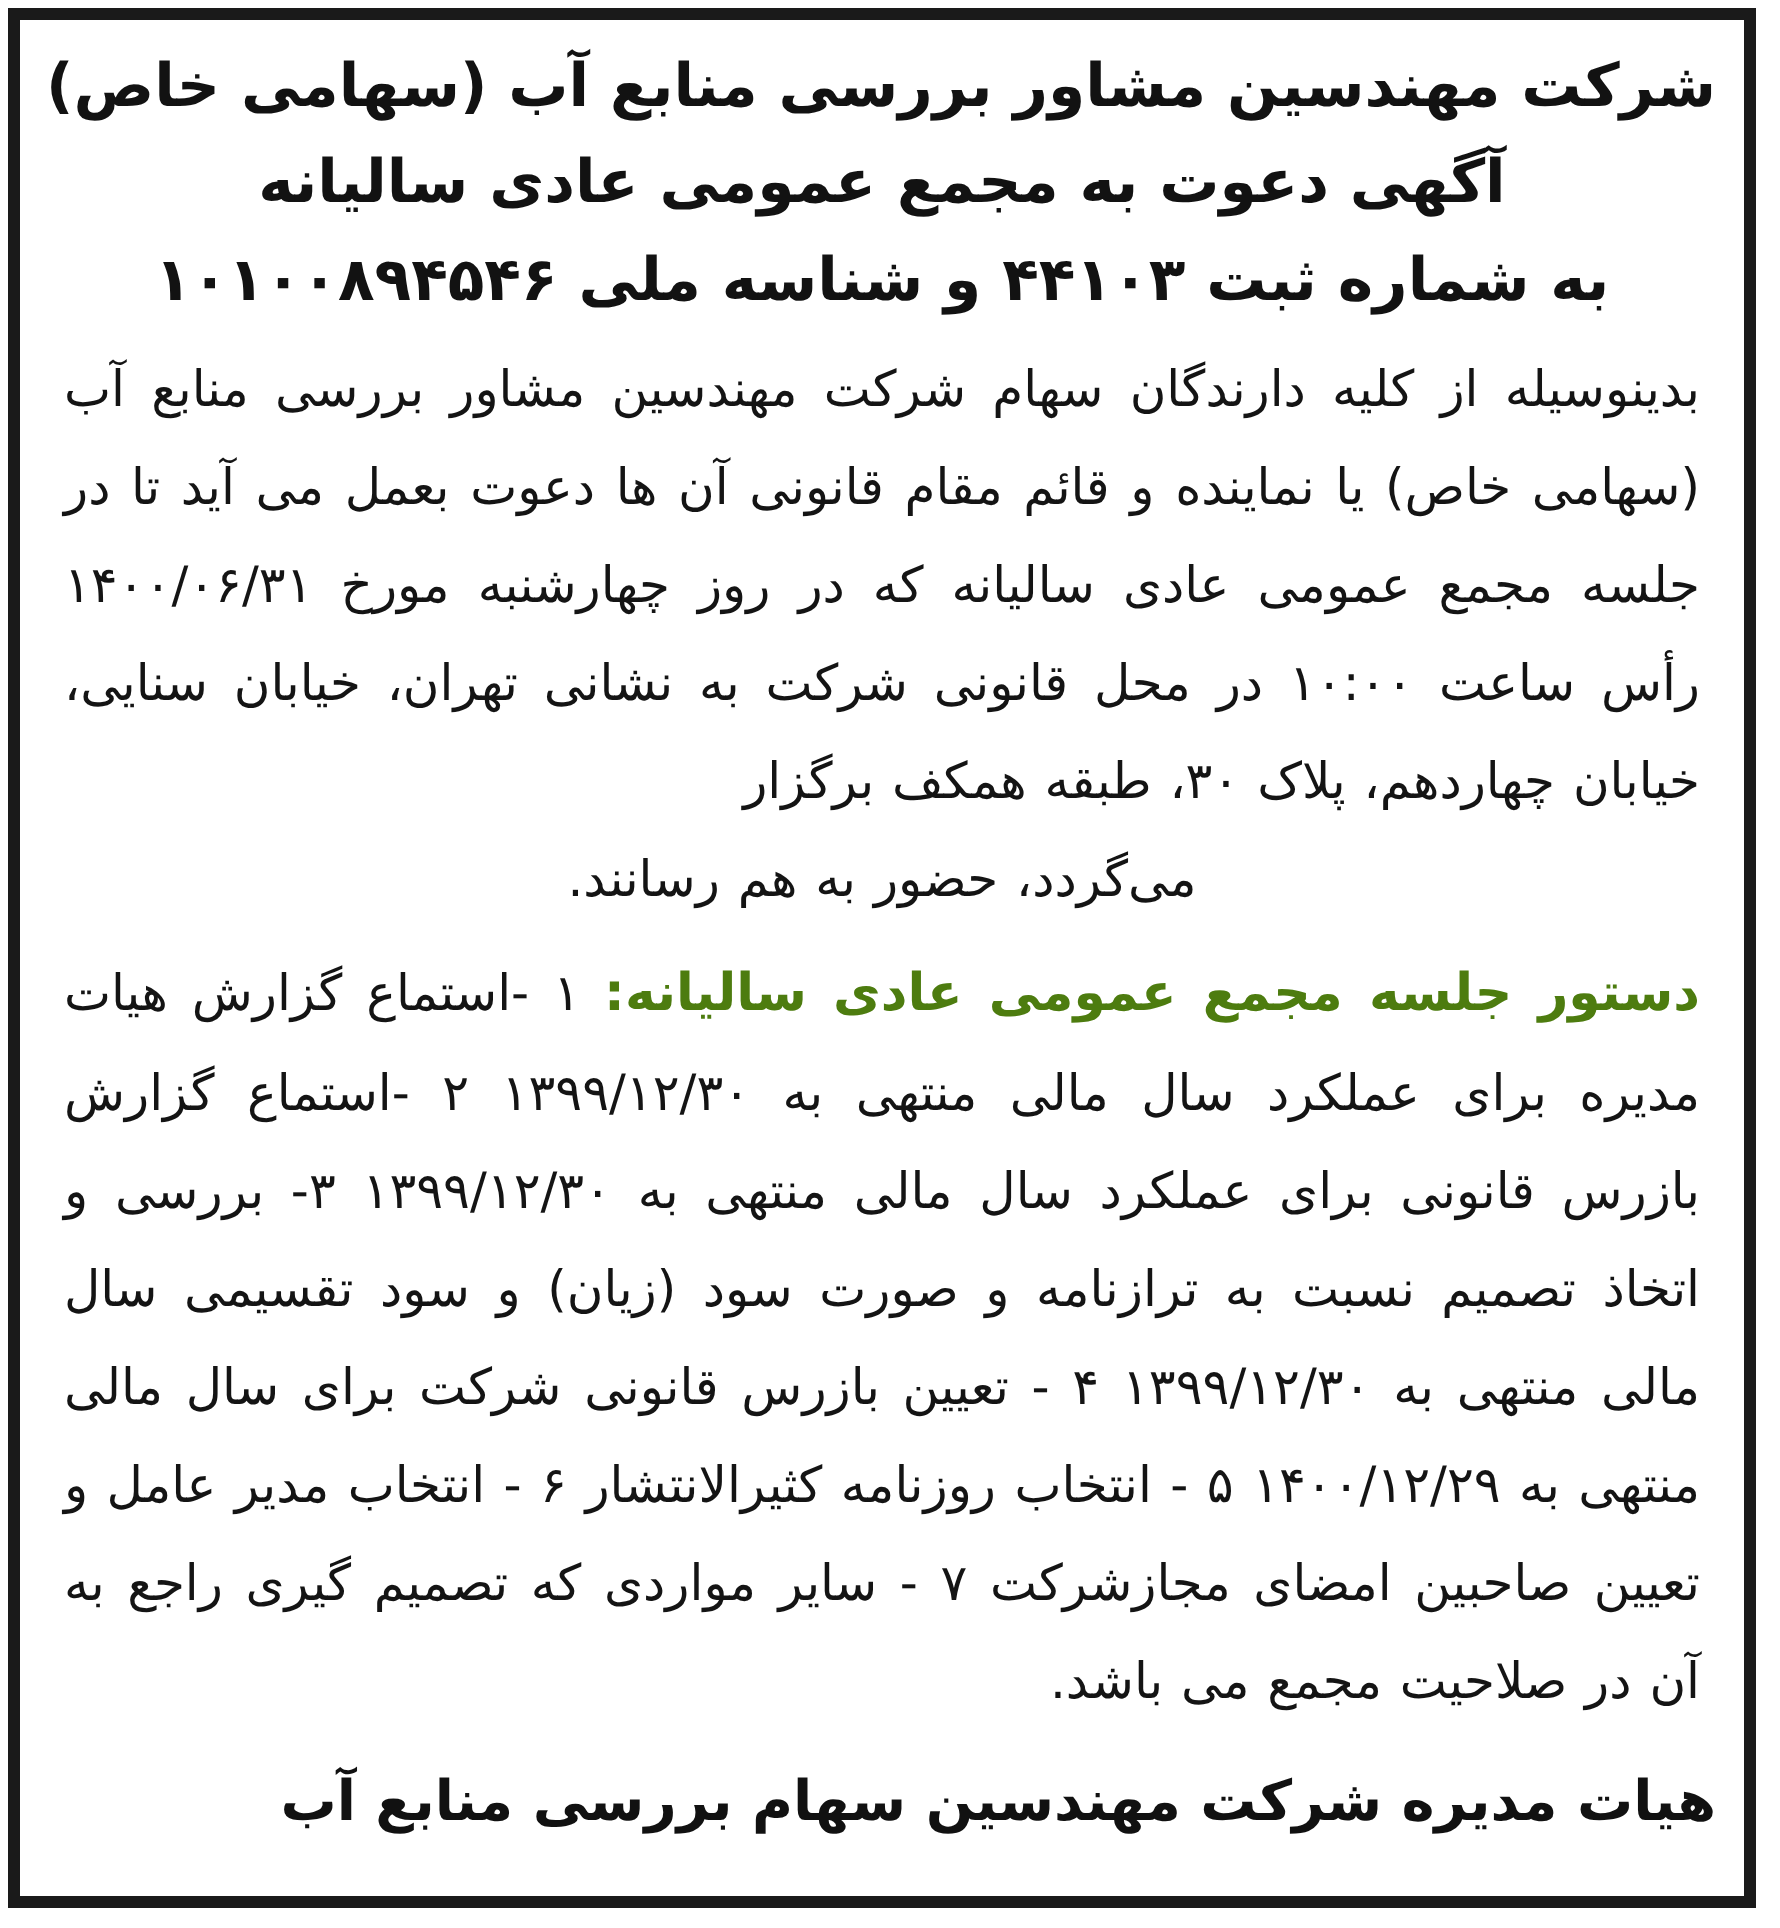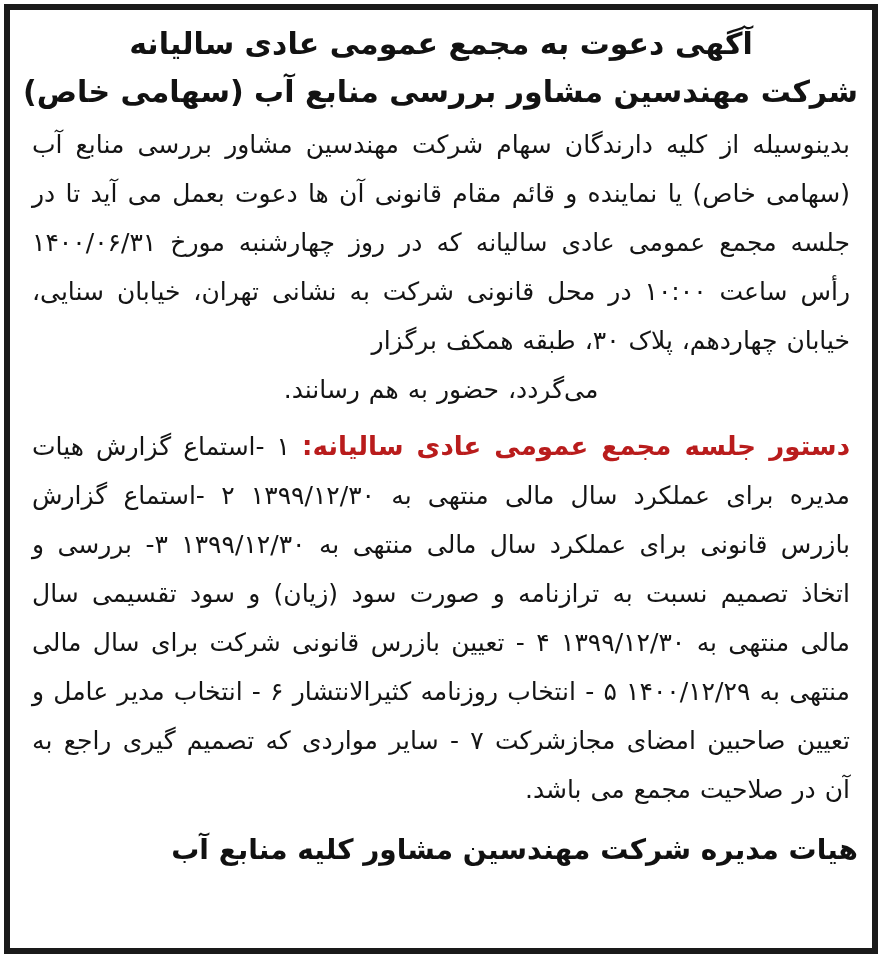"آگهی دعوت به مجمع عمومی" span.heading-line { order: before "شرکت مهندسین مشاور بررسی منابع" -> after "شرکت مهندسین مشاور بررسی منابع" }
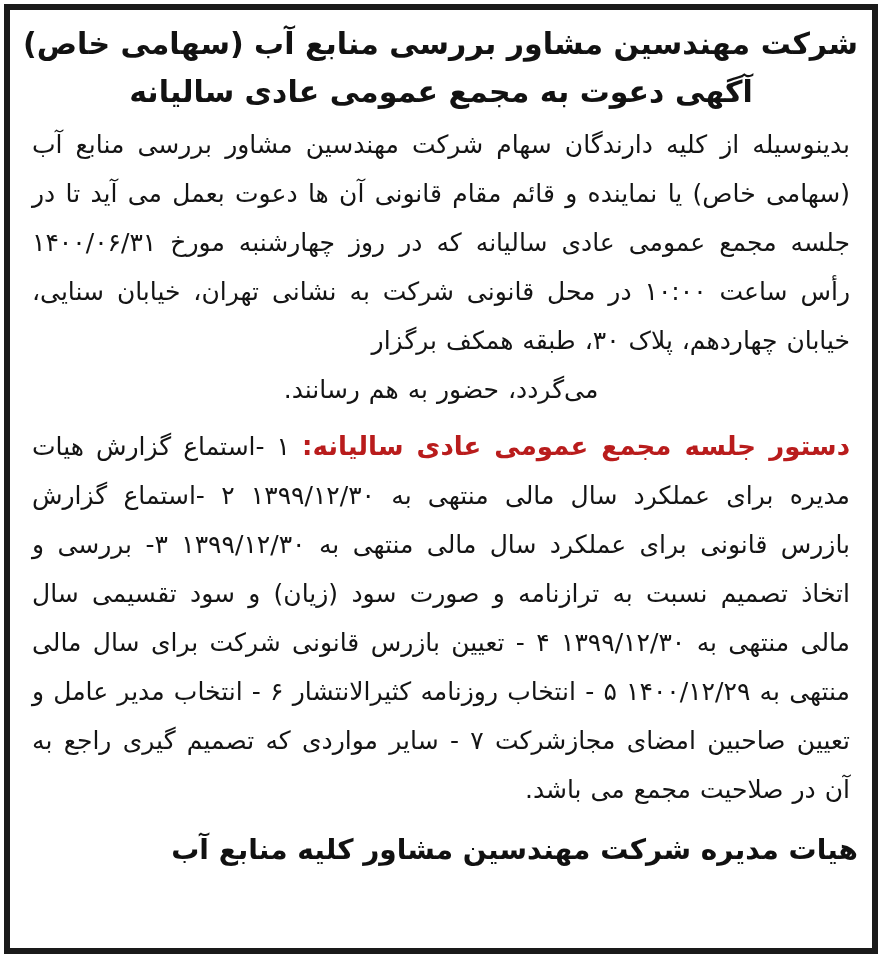"به شماره ثبت ۴۴۱۰۳ و" span.heading-line { html: none -> <span>به شماره ثبت ۴۴۱۰۳ و شناسه ملی ۱۰۱۰۰۸۹۴۵۴۶</span> }
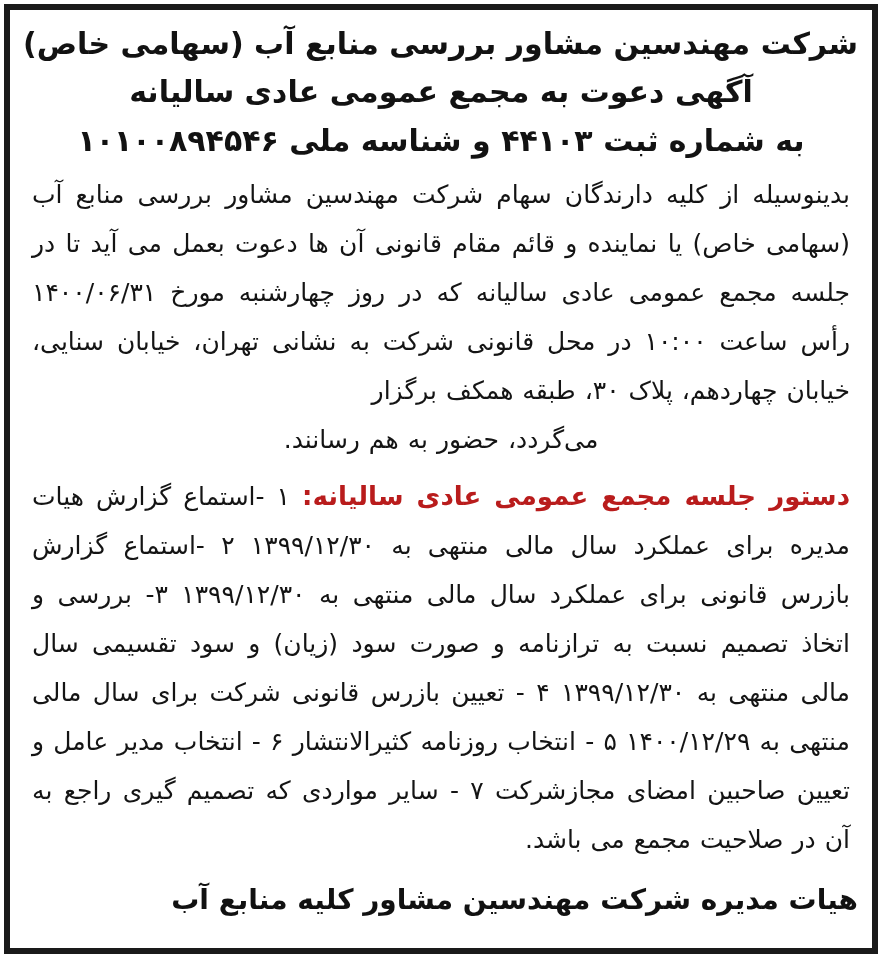"دستور جلسه مجمع عمومی عادی" .agenda-title { color: #b91c1c -> #4d7c0f }
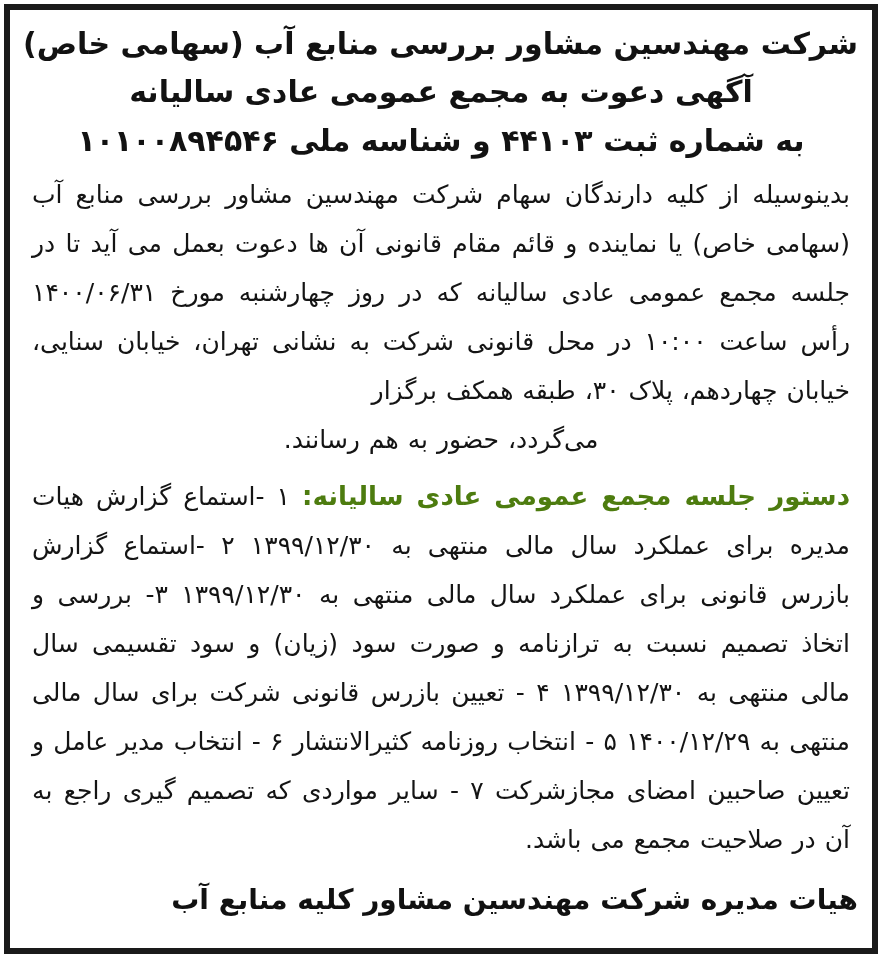"هیات مدیره شرکت مهندسین مشاور" div.signature-line { text: مشاور کلیه -> سهام بررسی }
